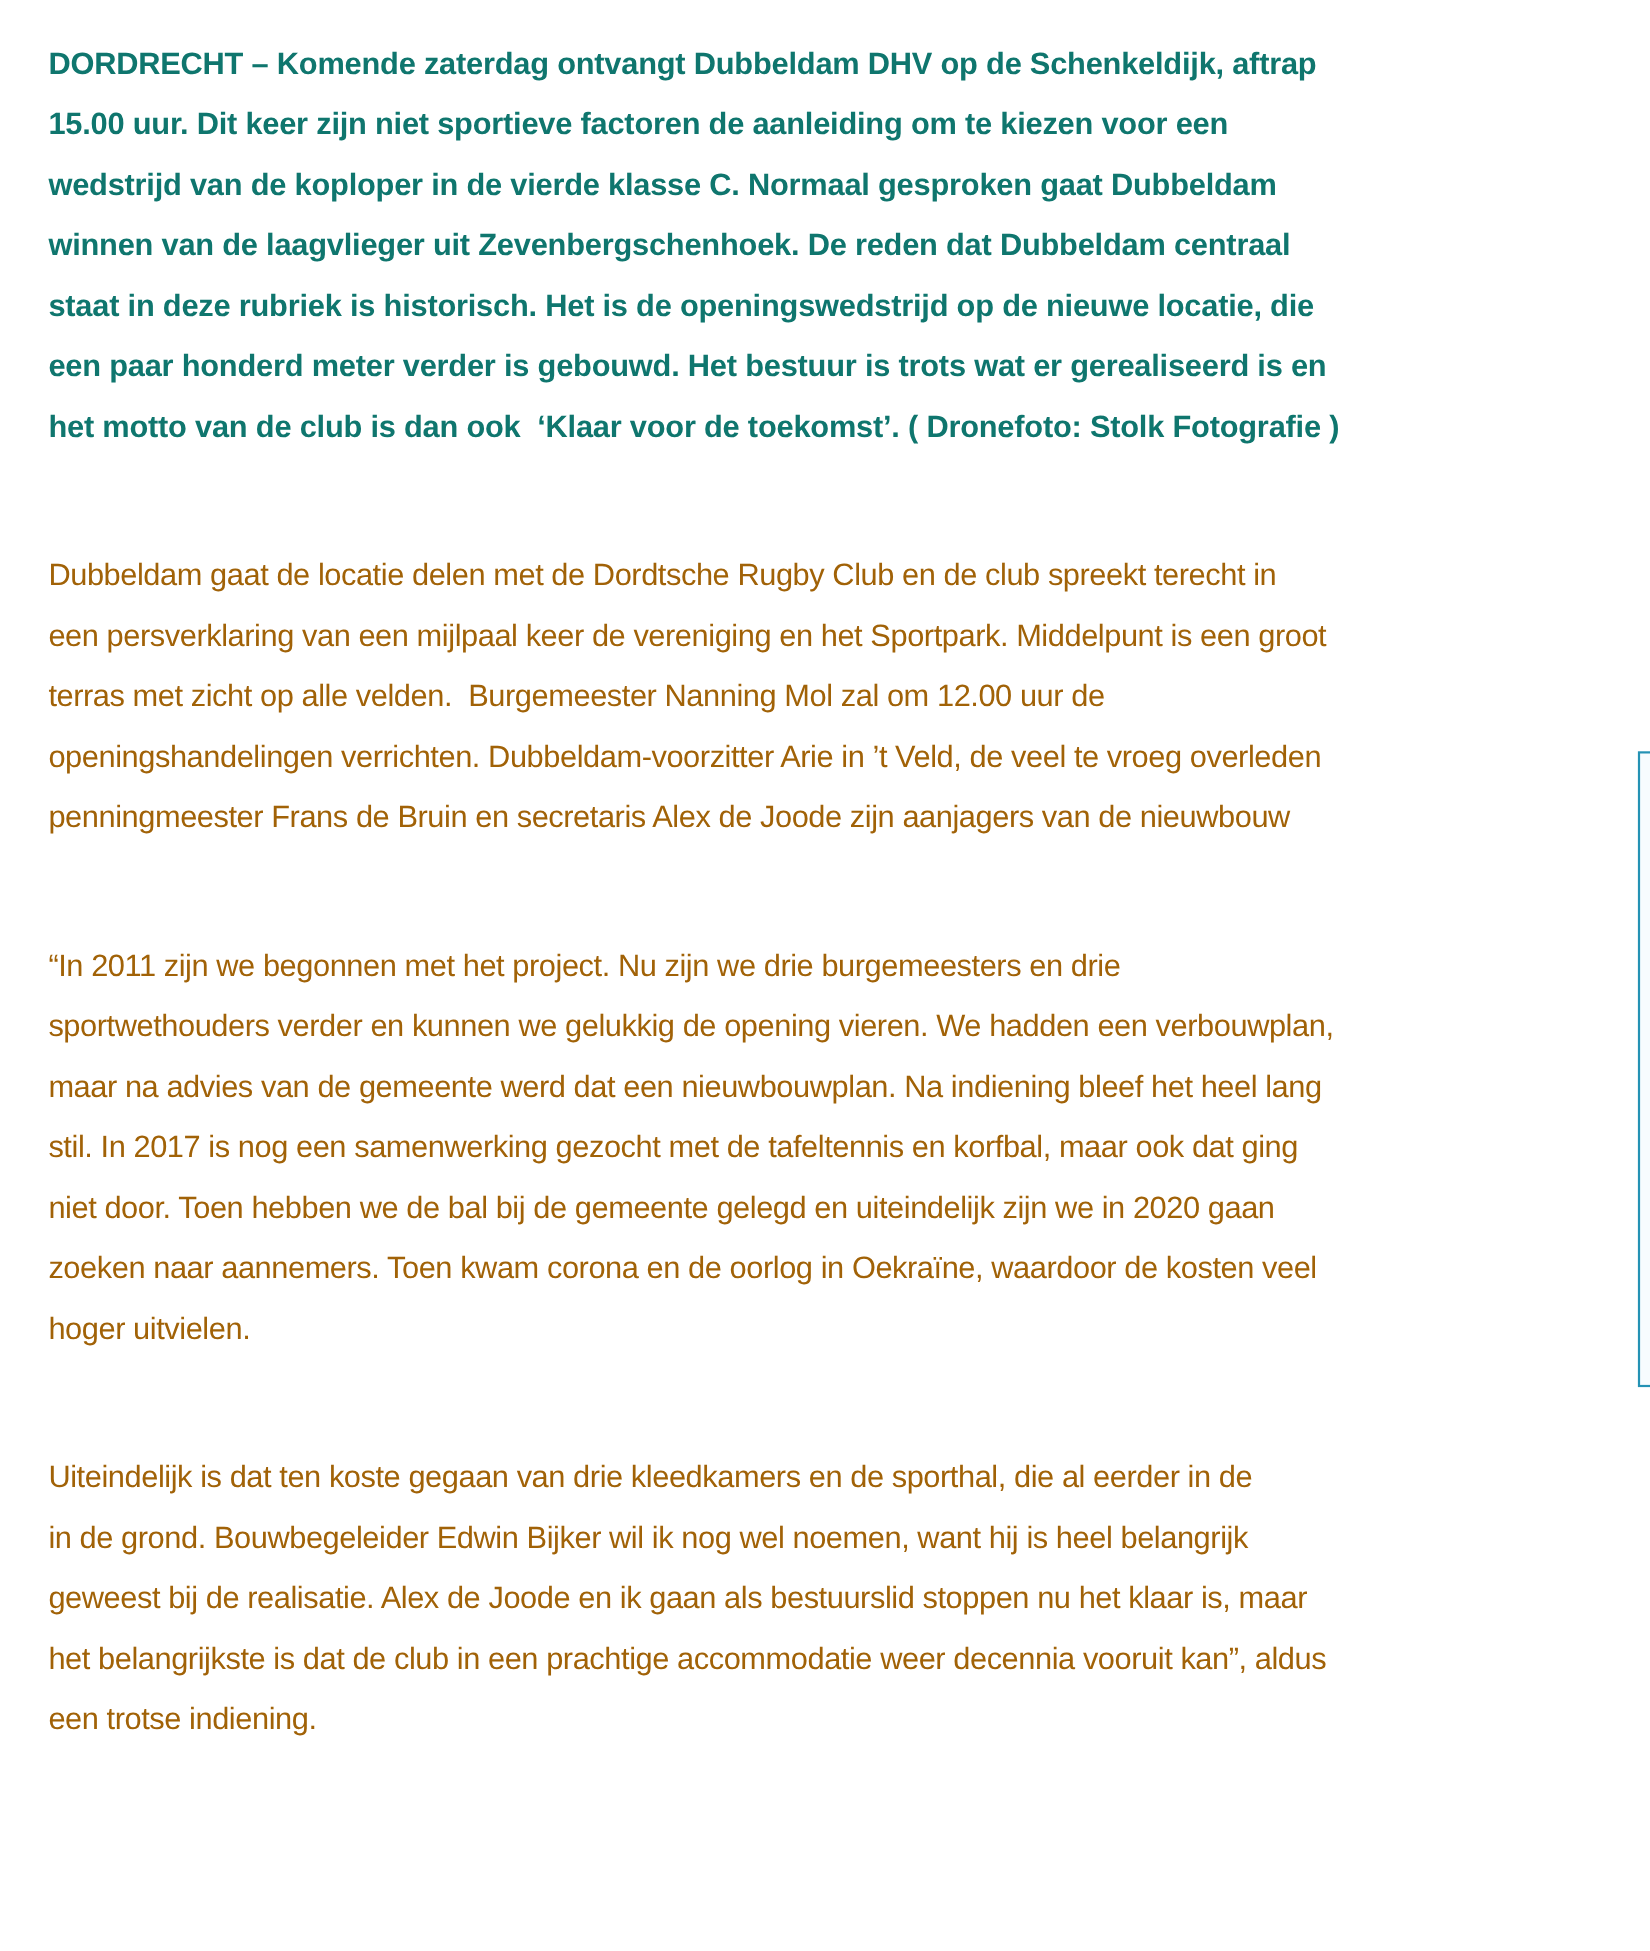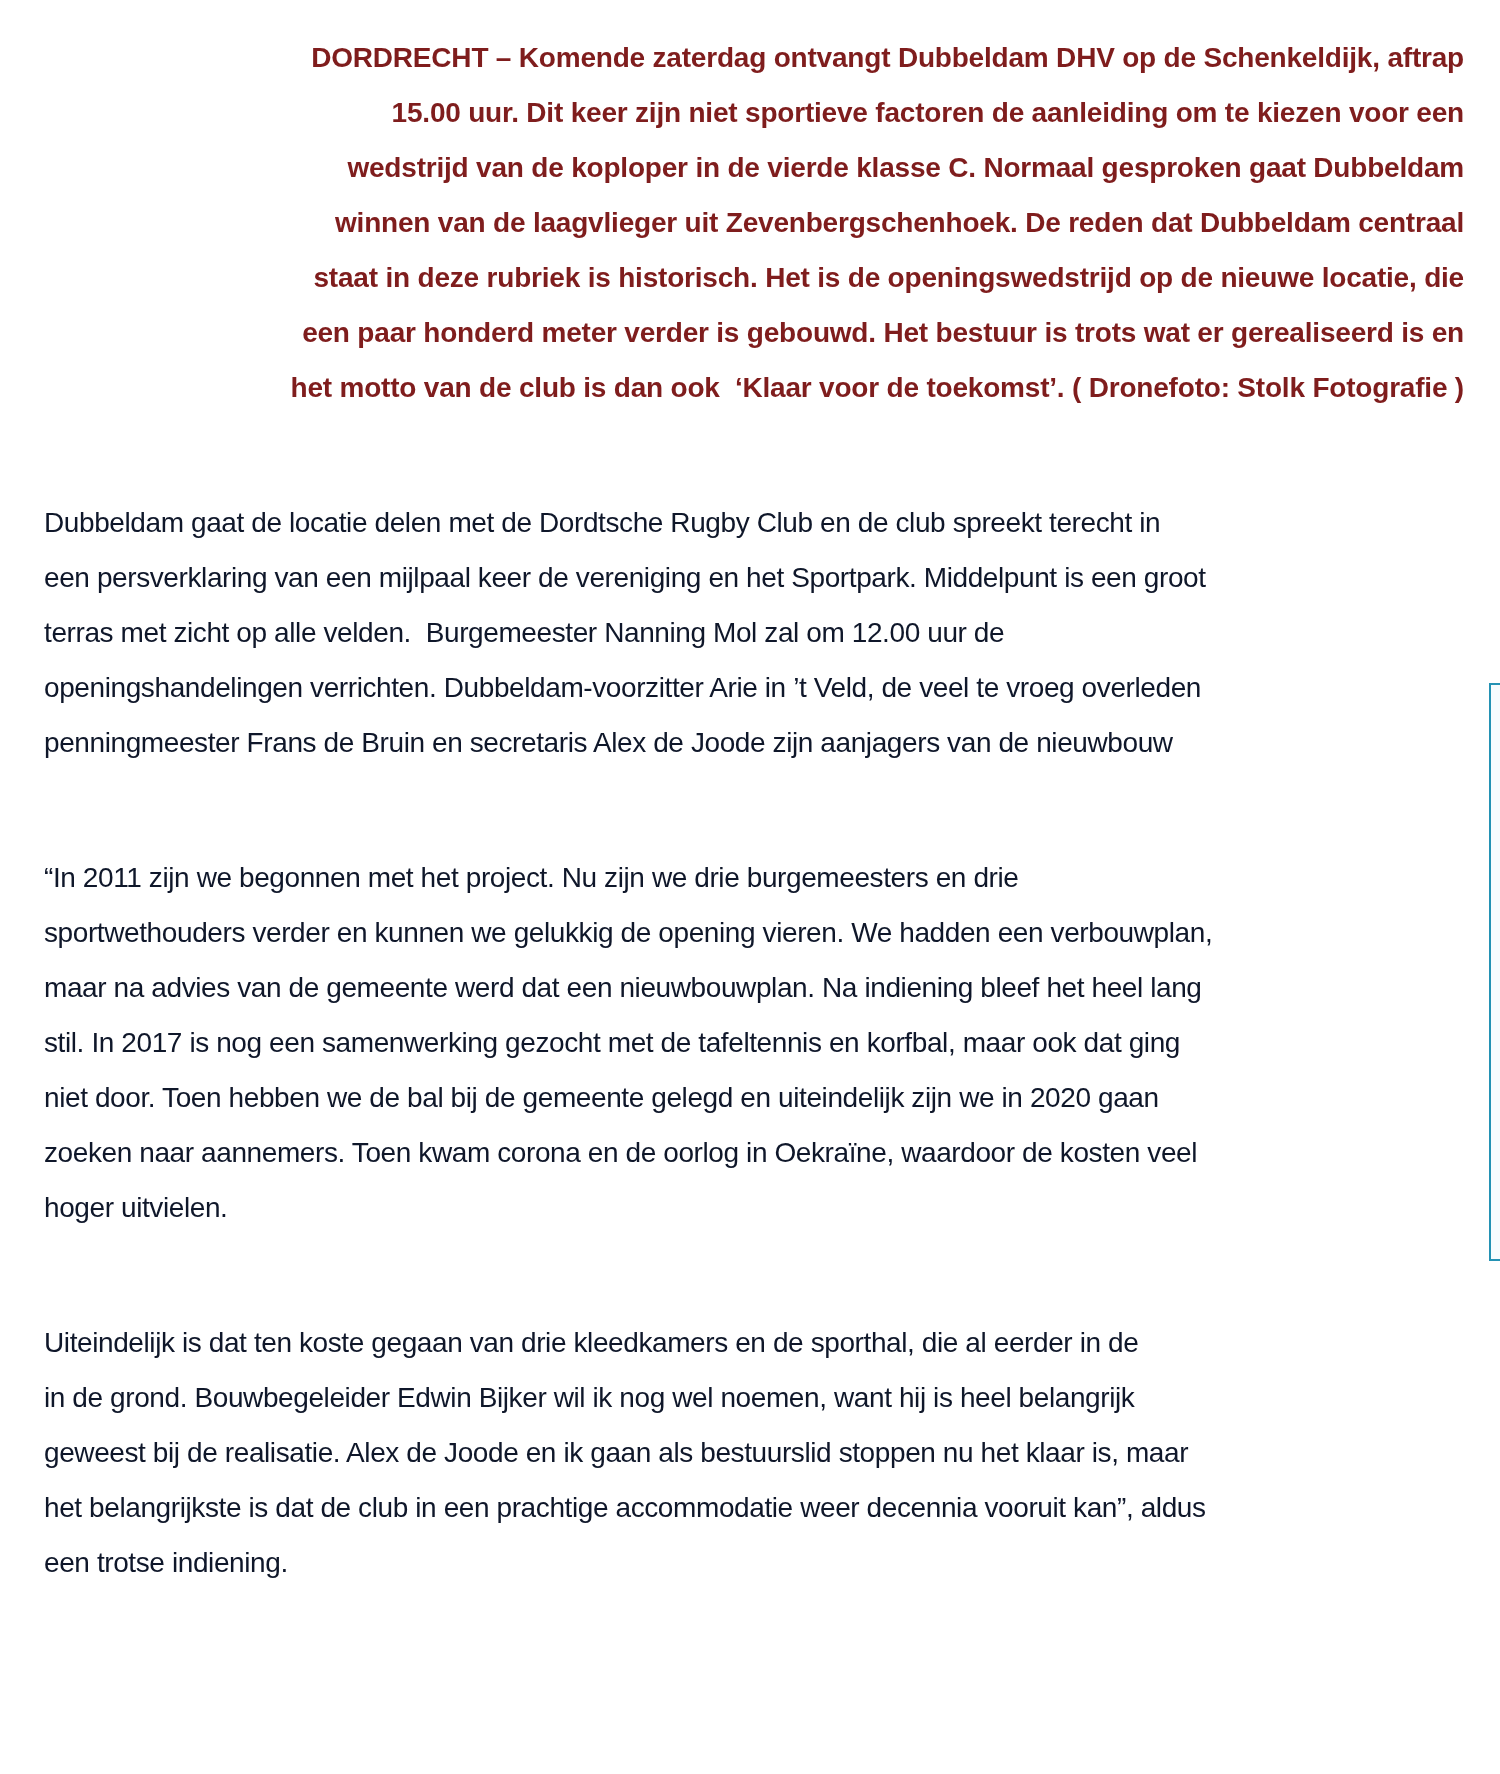"DORDRECHT – Komende zaterdag ontvangt" .paragraph.lead .line { color: #7f1d1d -> #0f766e; text-align: right -> none }
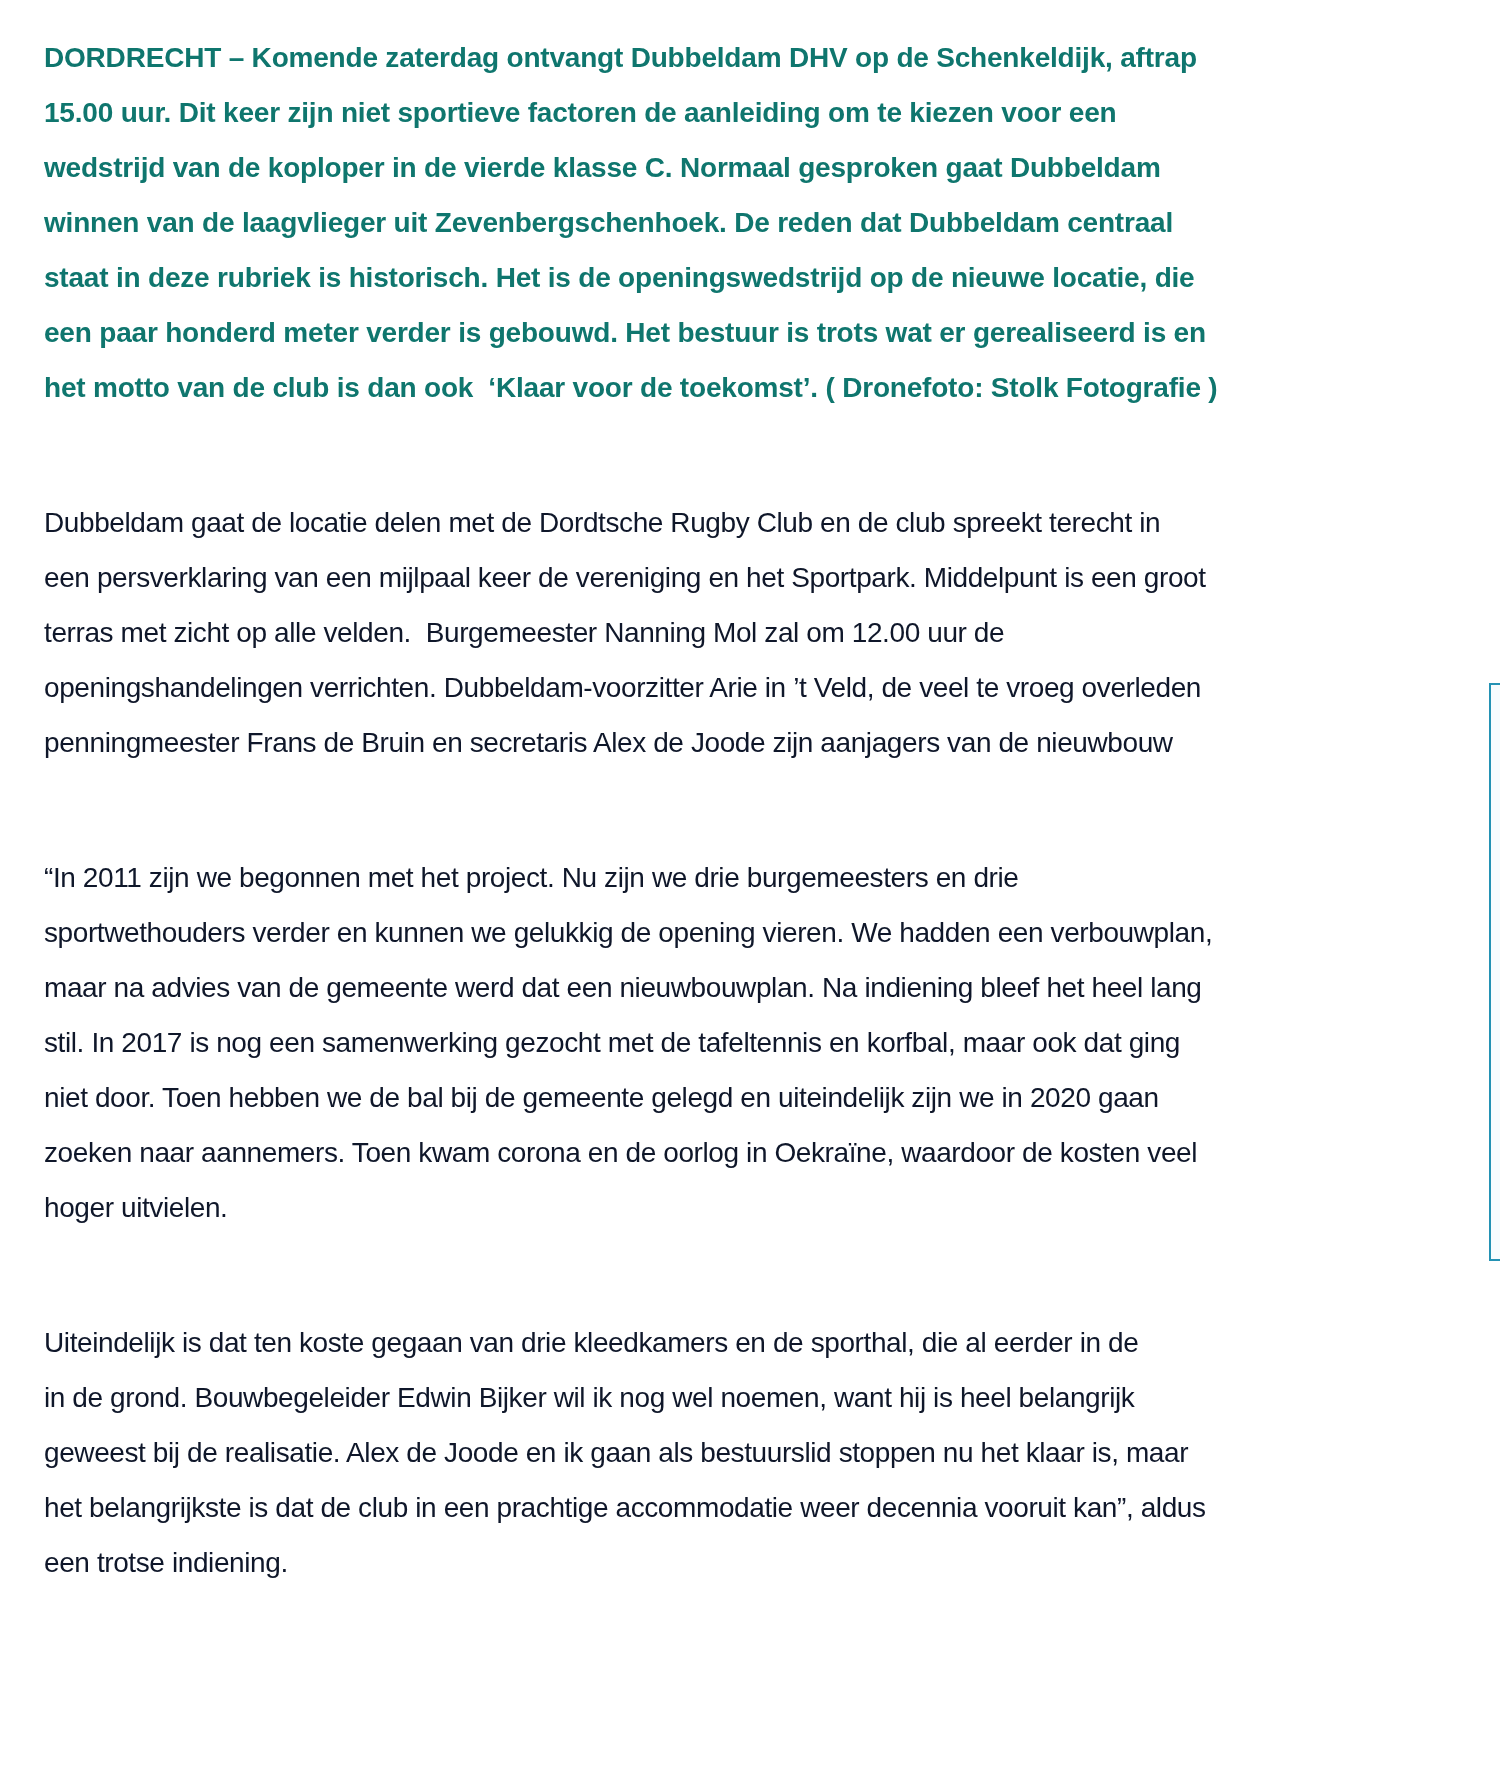"Dubbeldam gaat de locatie delen" .paragraph .line { color: #0f172a -> #a16207 }
